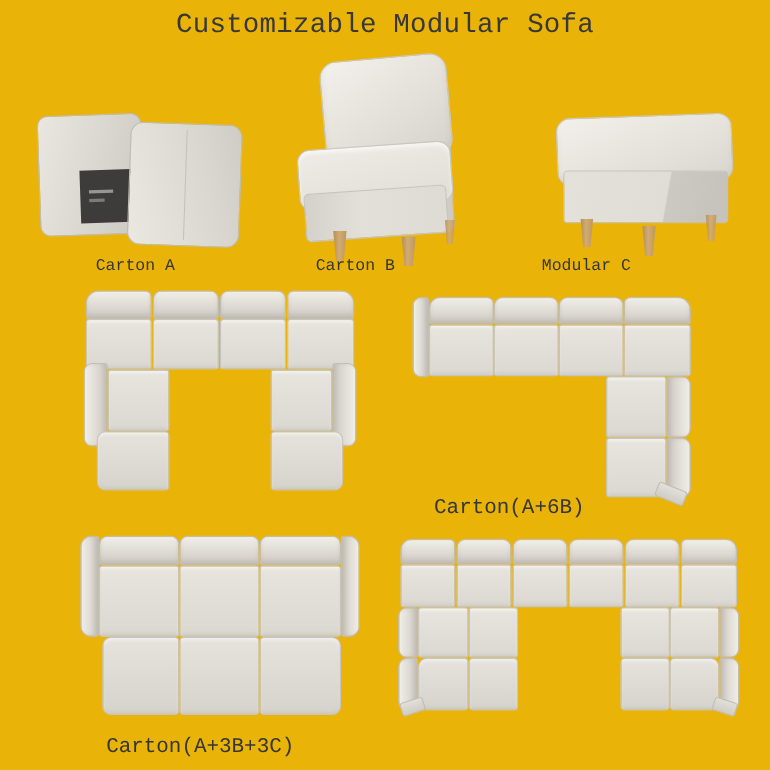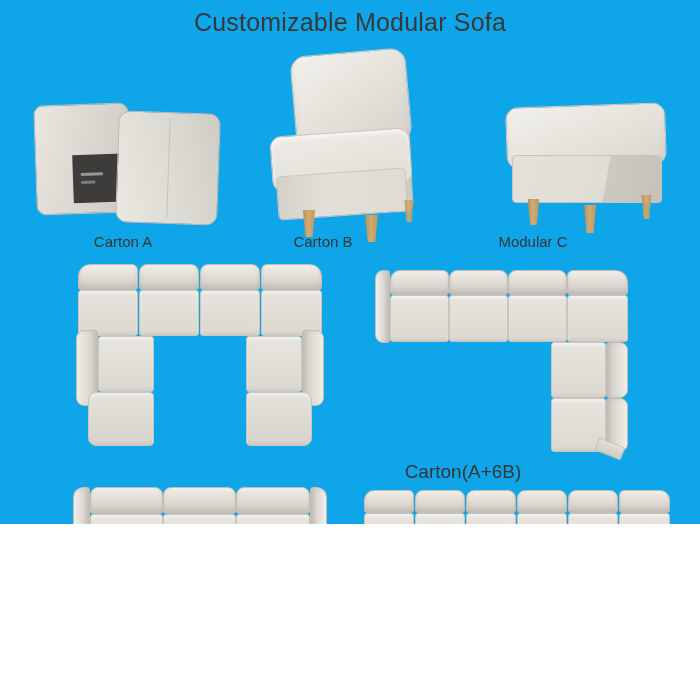"Customizable Modular Sofa" .stage { background: #0ea5e9 -> #eab308; font-family: Liberation Sans, sans-serif -> Liberation Mono, monospace; height: 524px -> 700px }
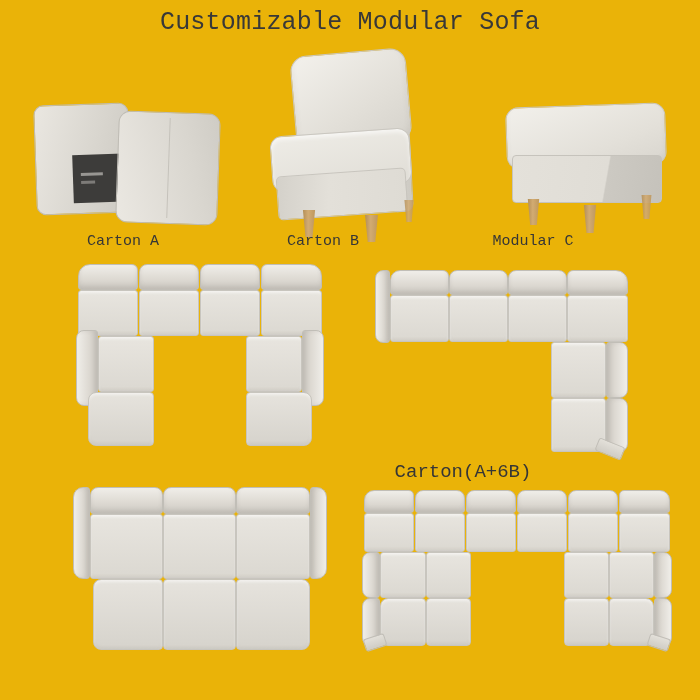"Carton(A+6B)" div.cap { top: 461px -> 450px }
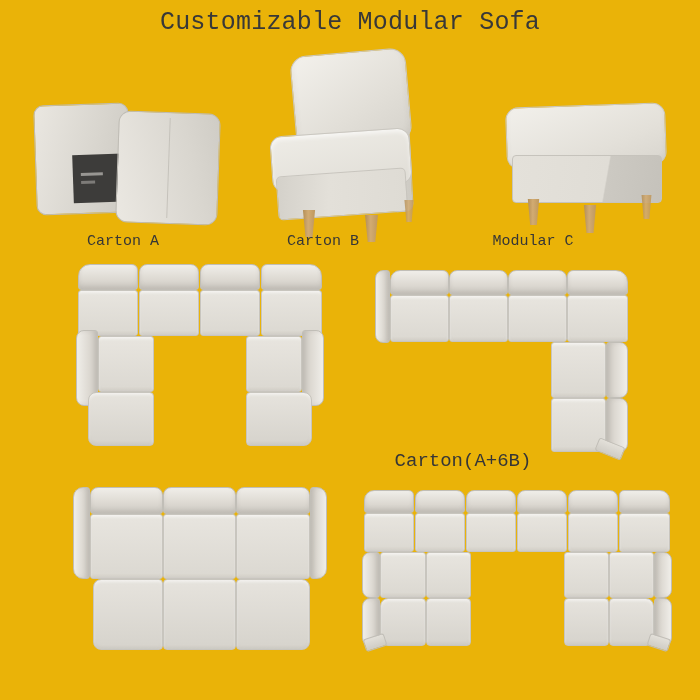"Carton(A+3B+3C)" div.cap { html: none -> <div>Carton(A+3B+3C)</div> }
